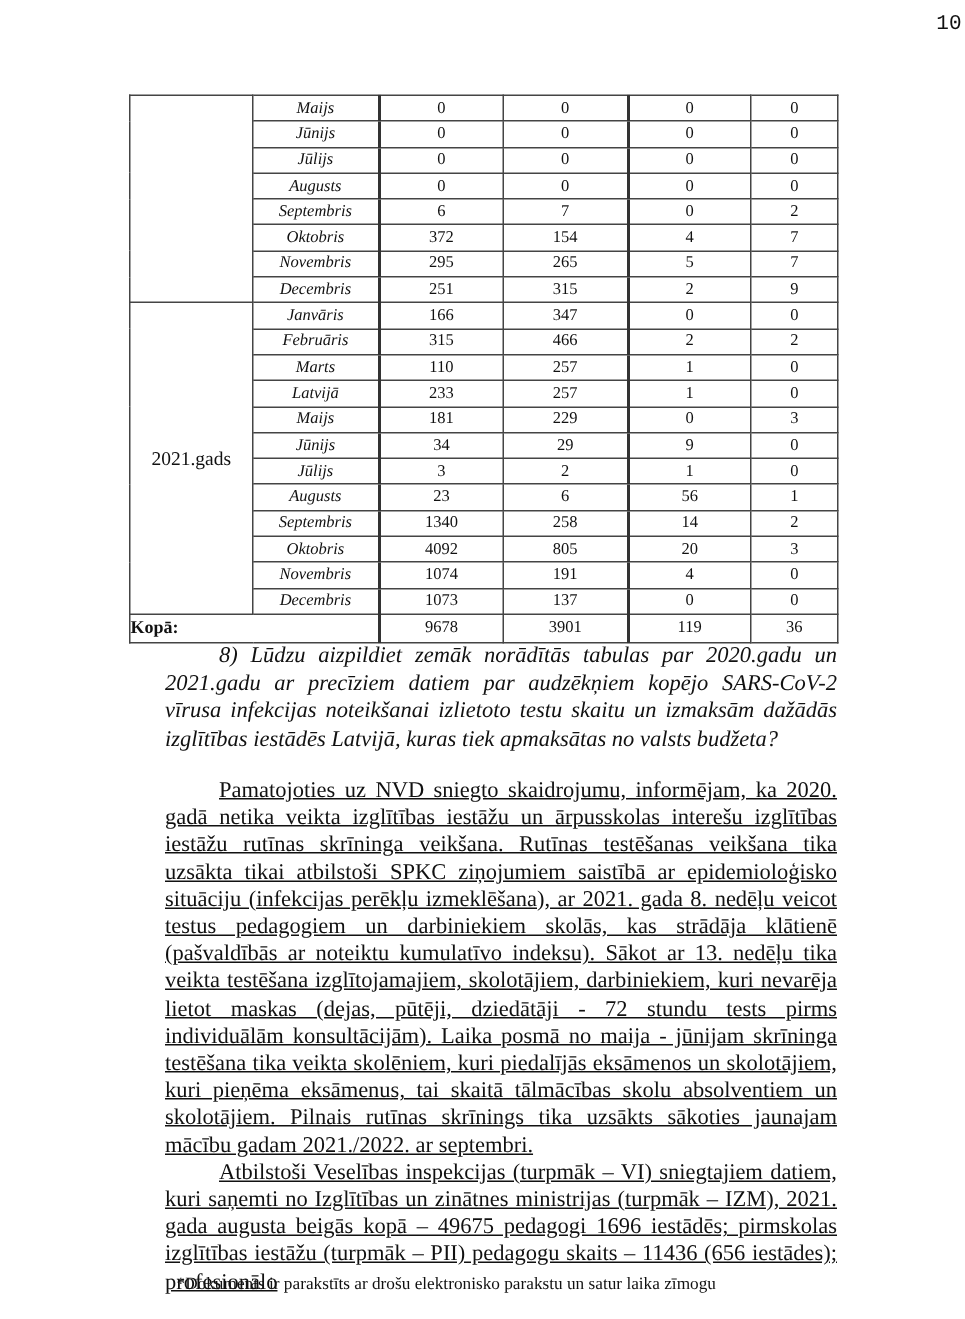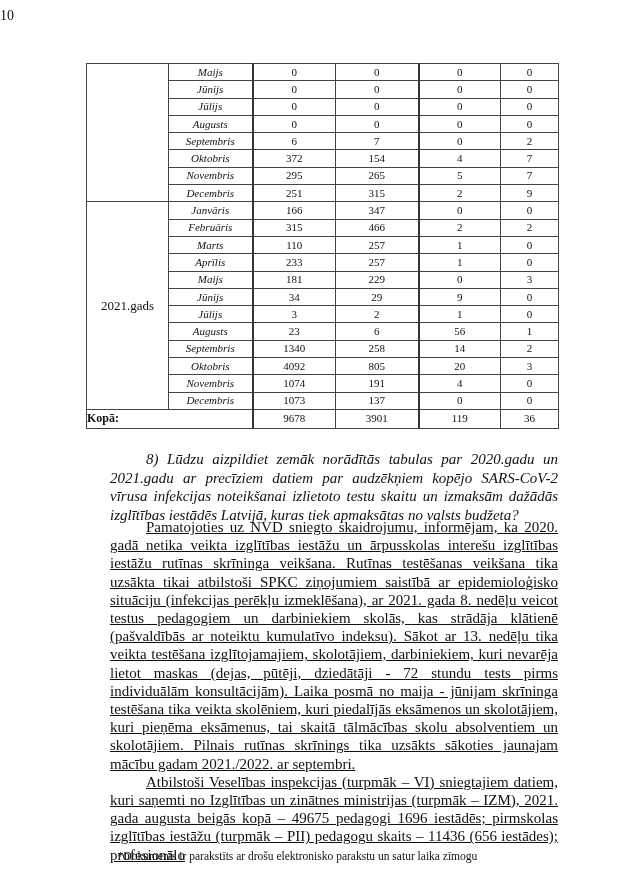"10" .page-num { font-family: none -> Liberation Mono, monospace; text-align: left -> right }
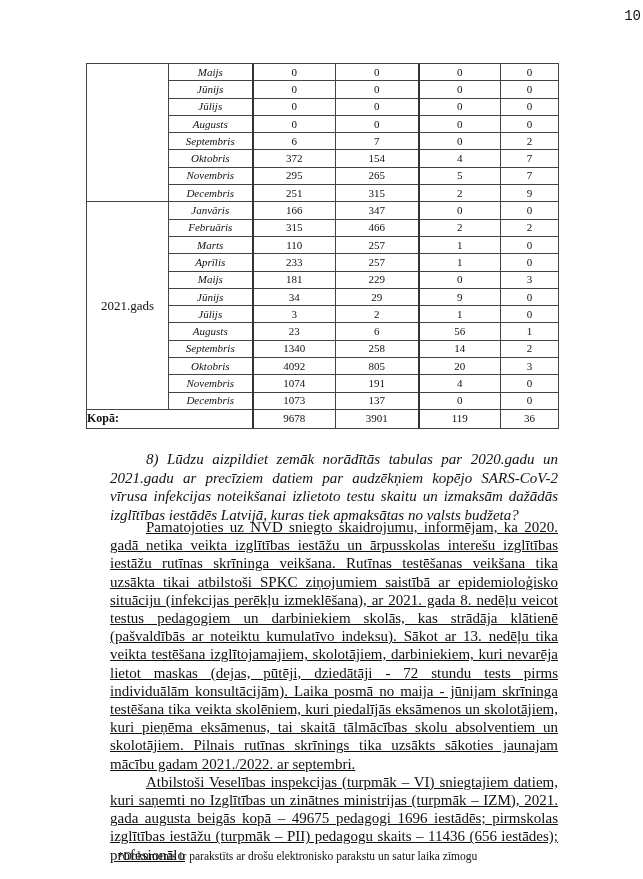"Aprīlis" td.month { text: Aprīlis -> Latvijā }
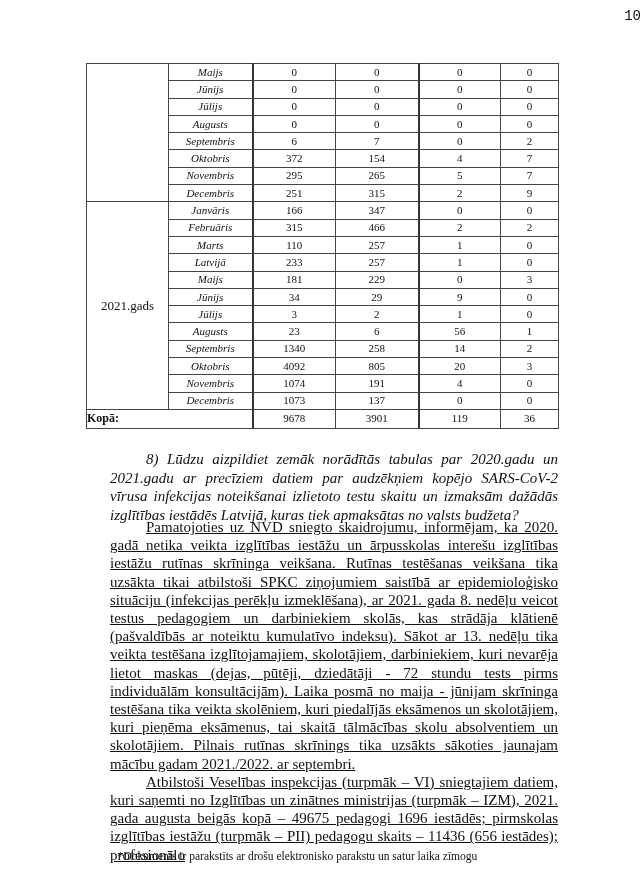"8) Lūdzu aizpildiet zemāk norādītās" .question { top: 450px -> 428px }
